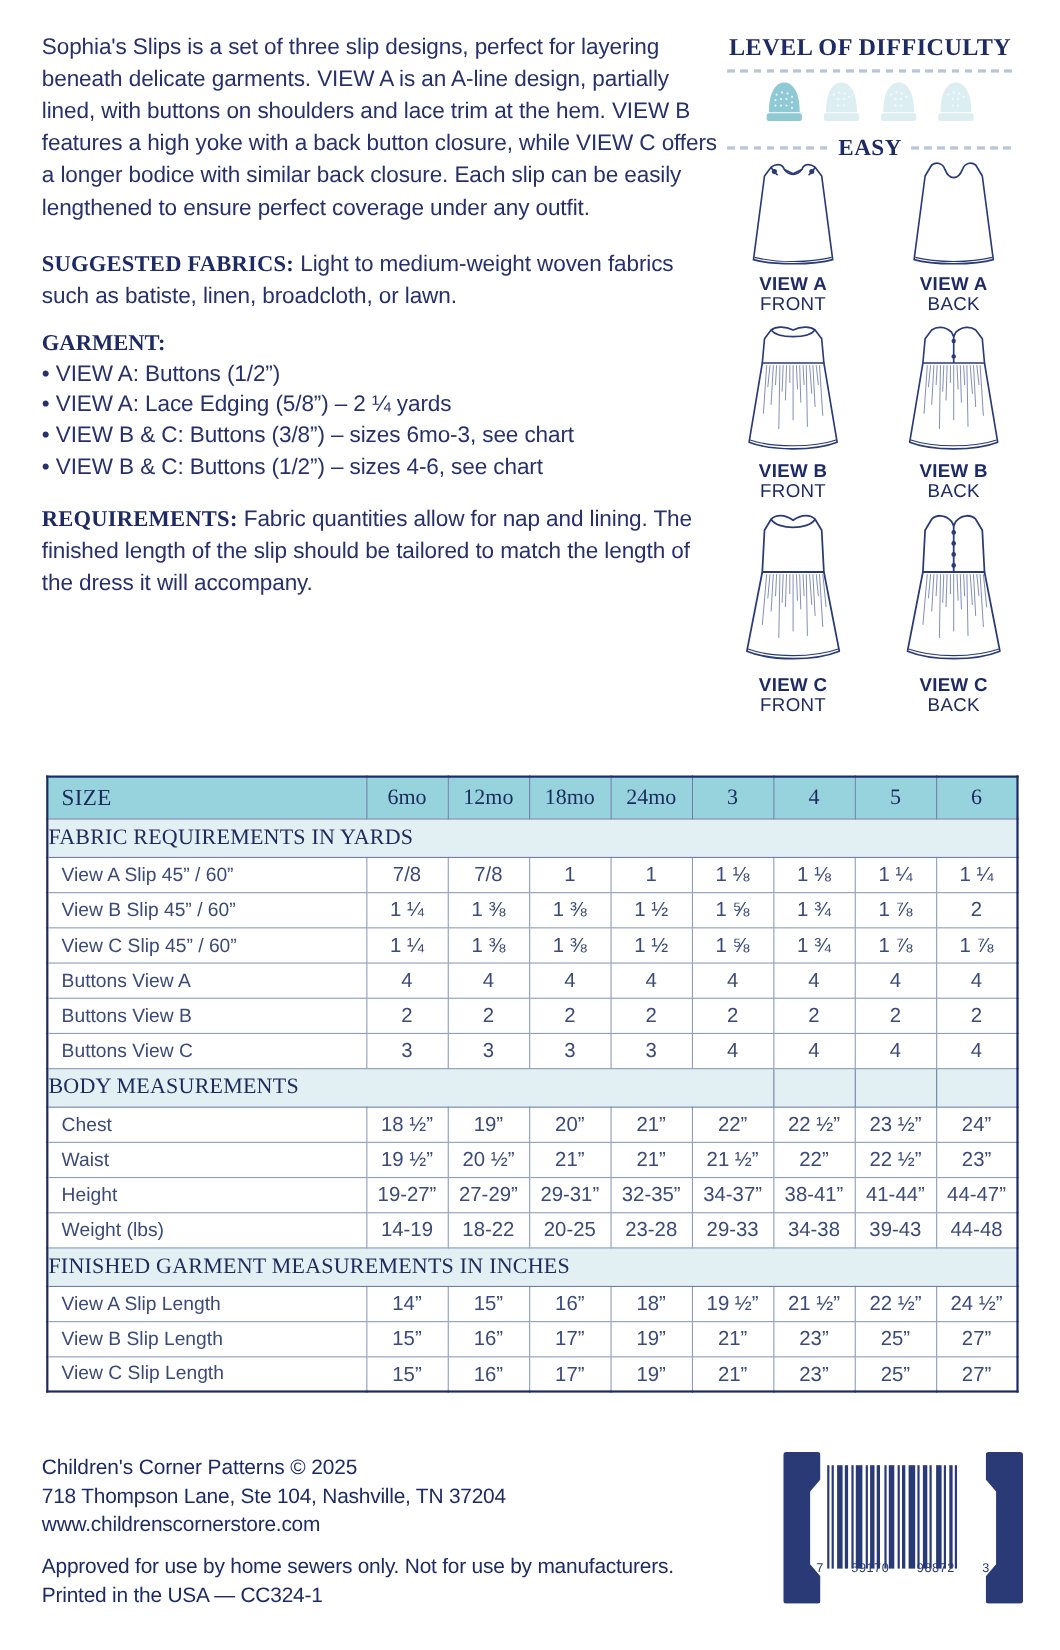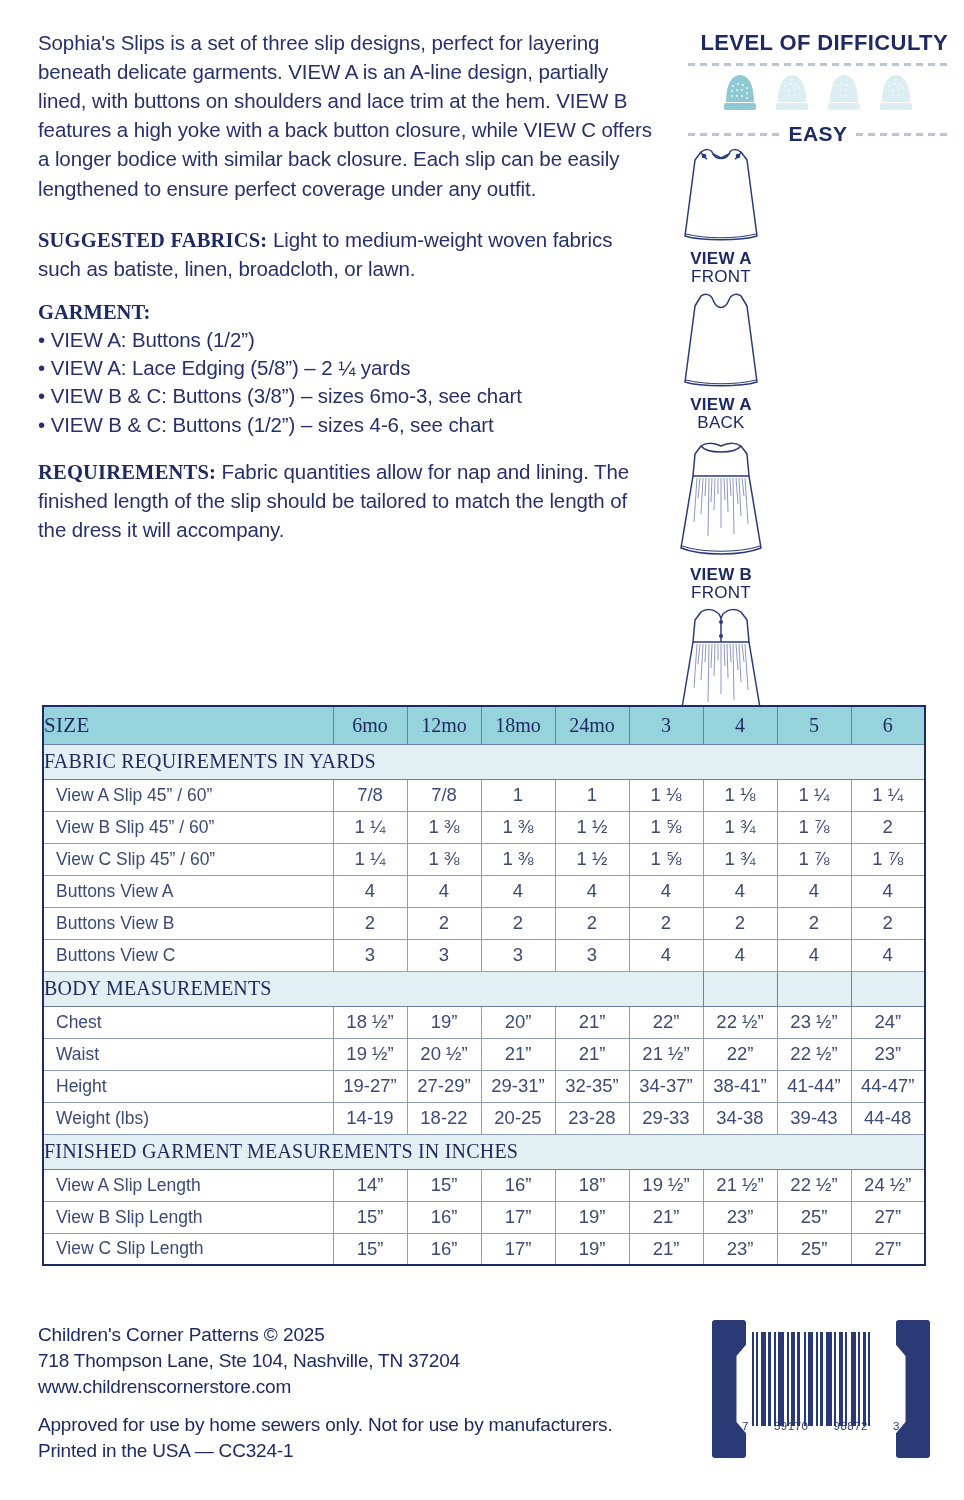"LEVEL OF DIFFICULTY" .difficulty { font-family: none -> Liberation Serif, serif; right: 16px -> 43px; text-align: right -> center }
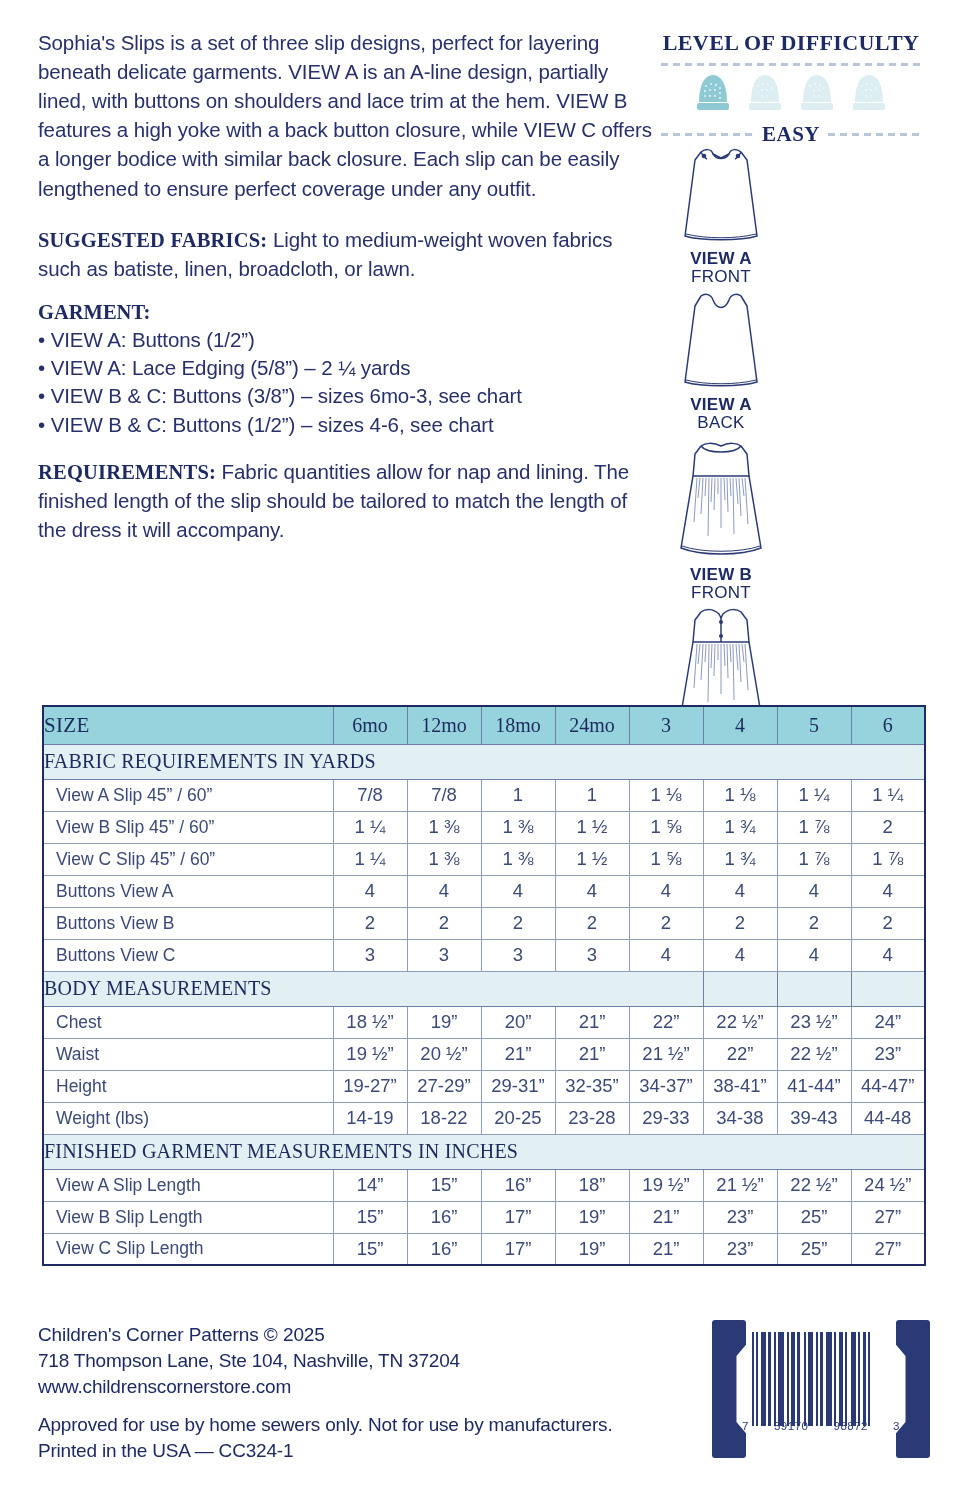"VIEW A" .view-row { flex-direction: column -> none }
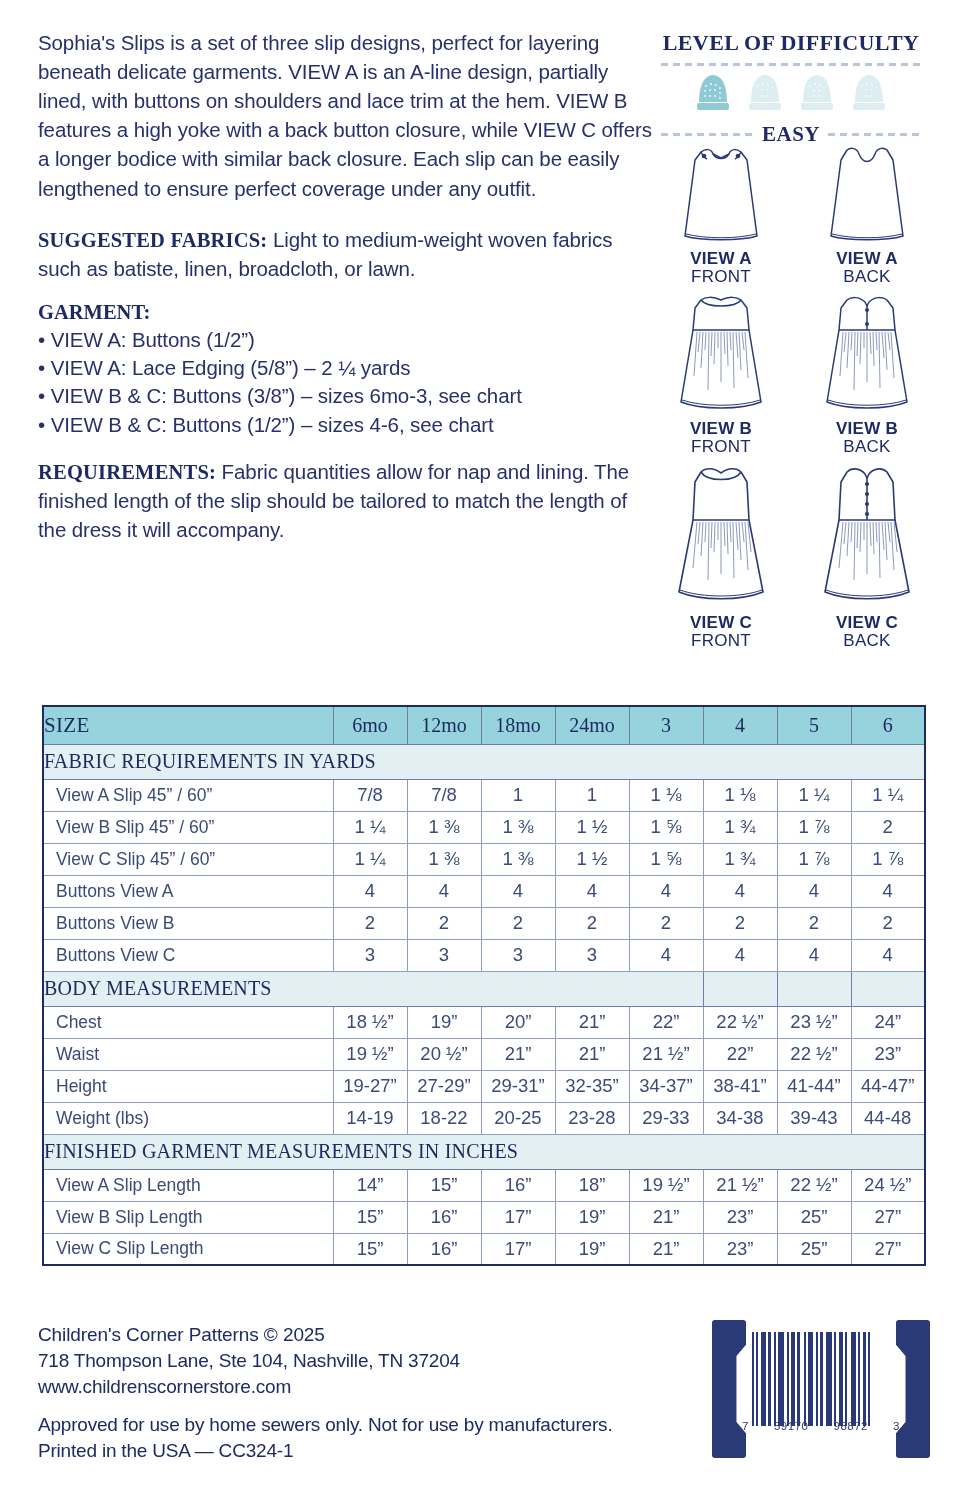"SIZE" .hdr-row th.lbl { padding-left: none -> 12px }
